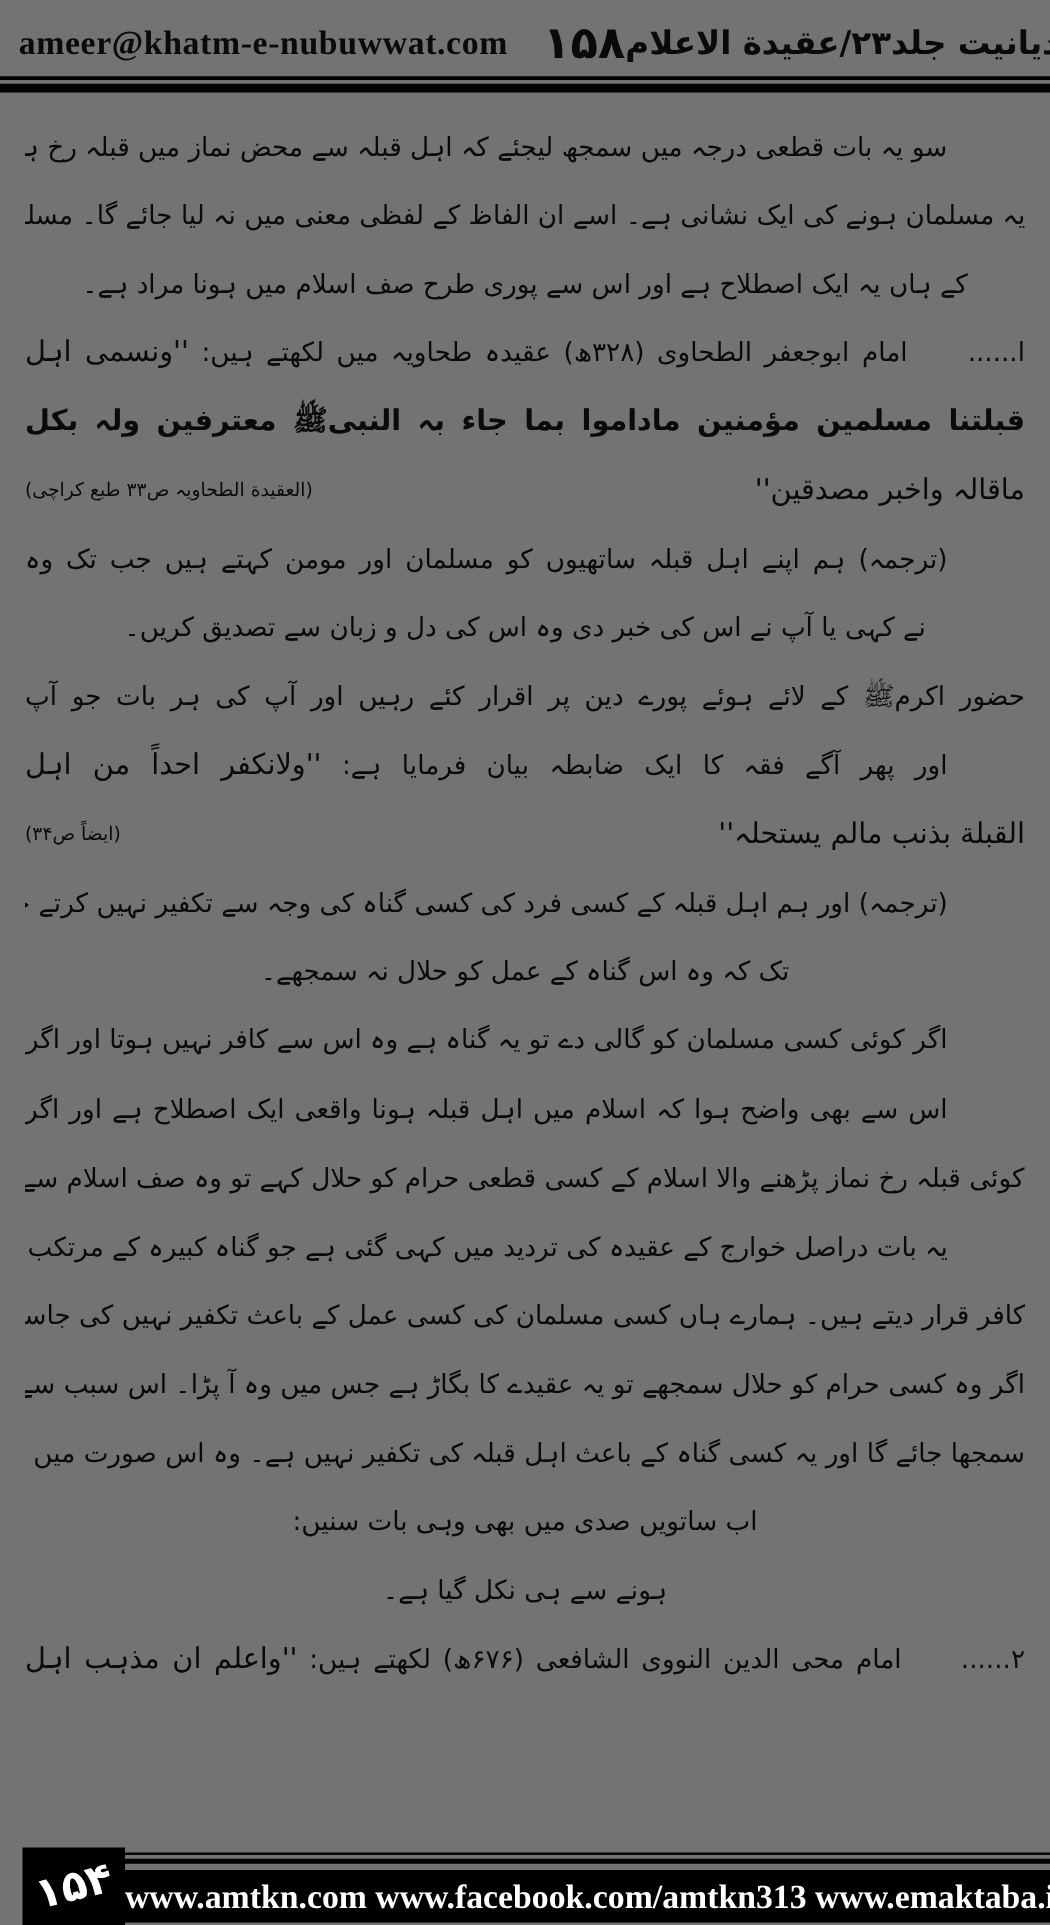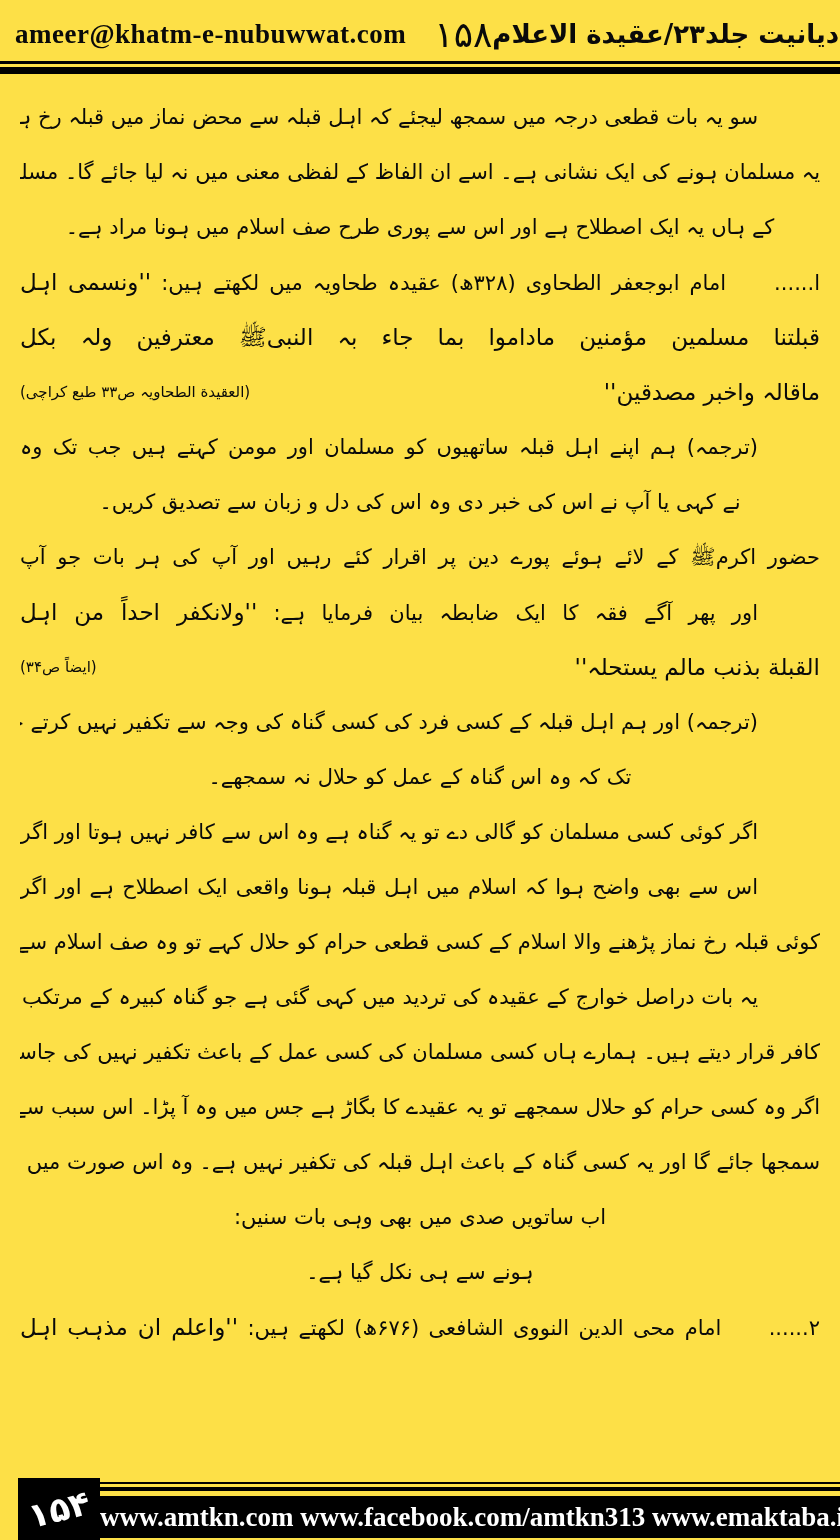"ameer@khatm-e-nubuwwat.com" .page { background: #fde047 -> #737373 }
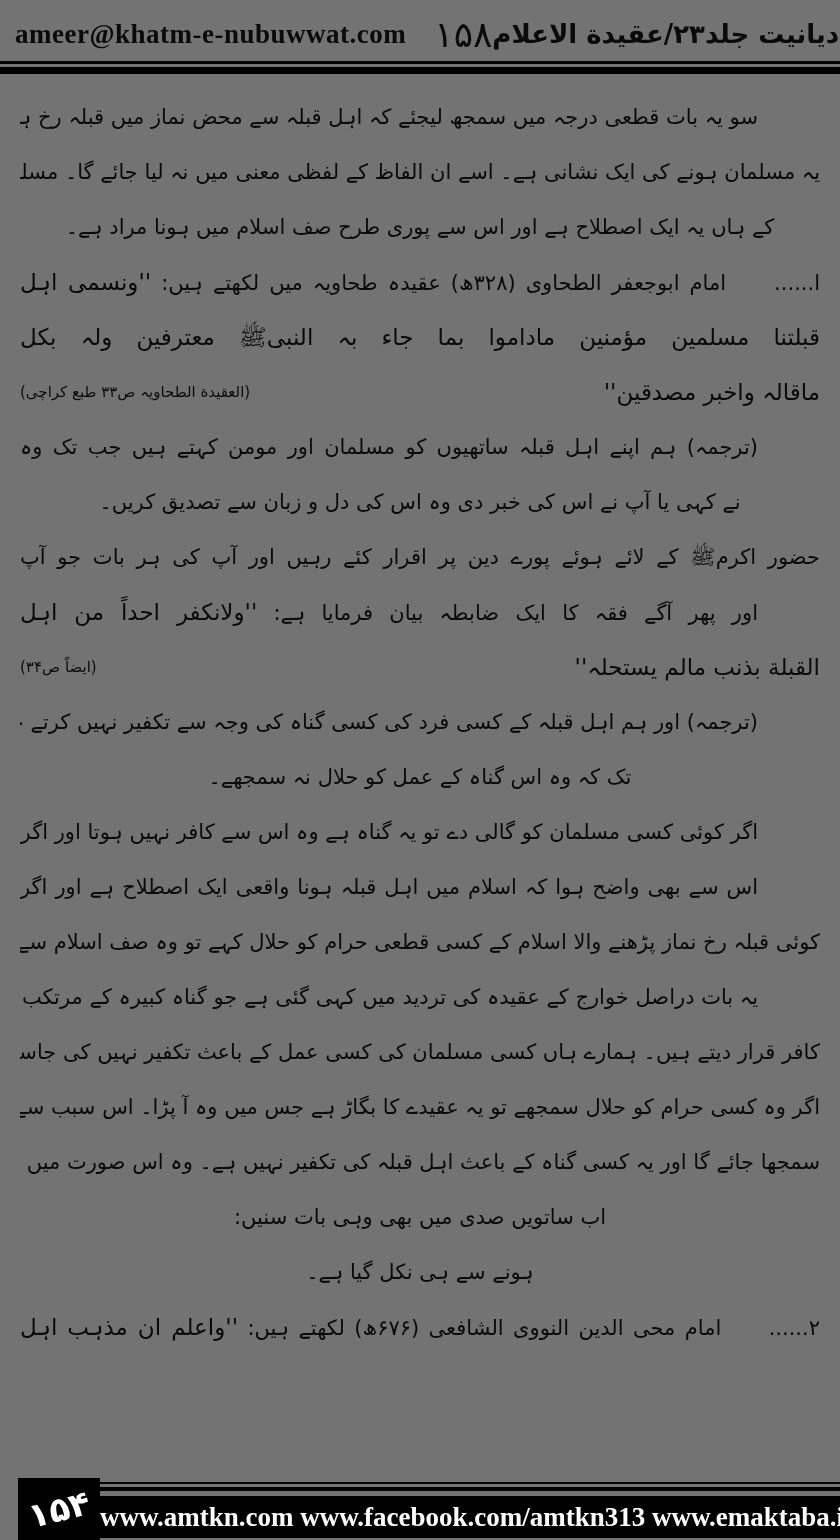"۱۵۸" .hdr-num { font-weight: normal -> bold }
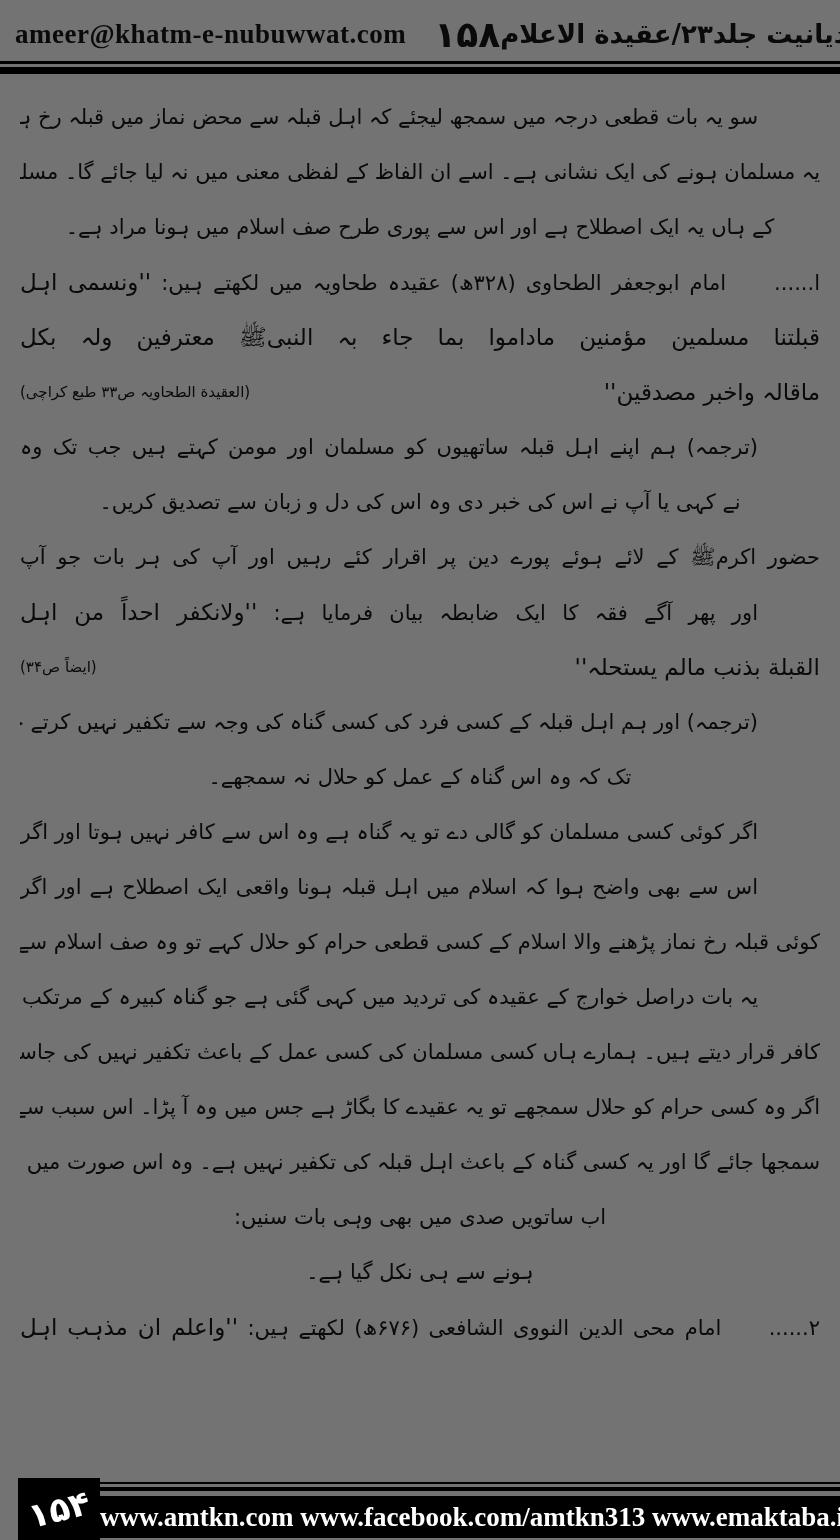"قبلتنا مسلمین مؤمنین ماداموا بما" .arabic { font-weight: normal -> bold }
